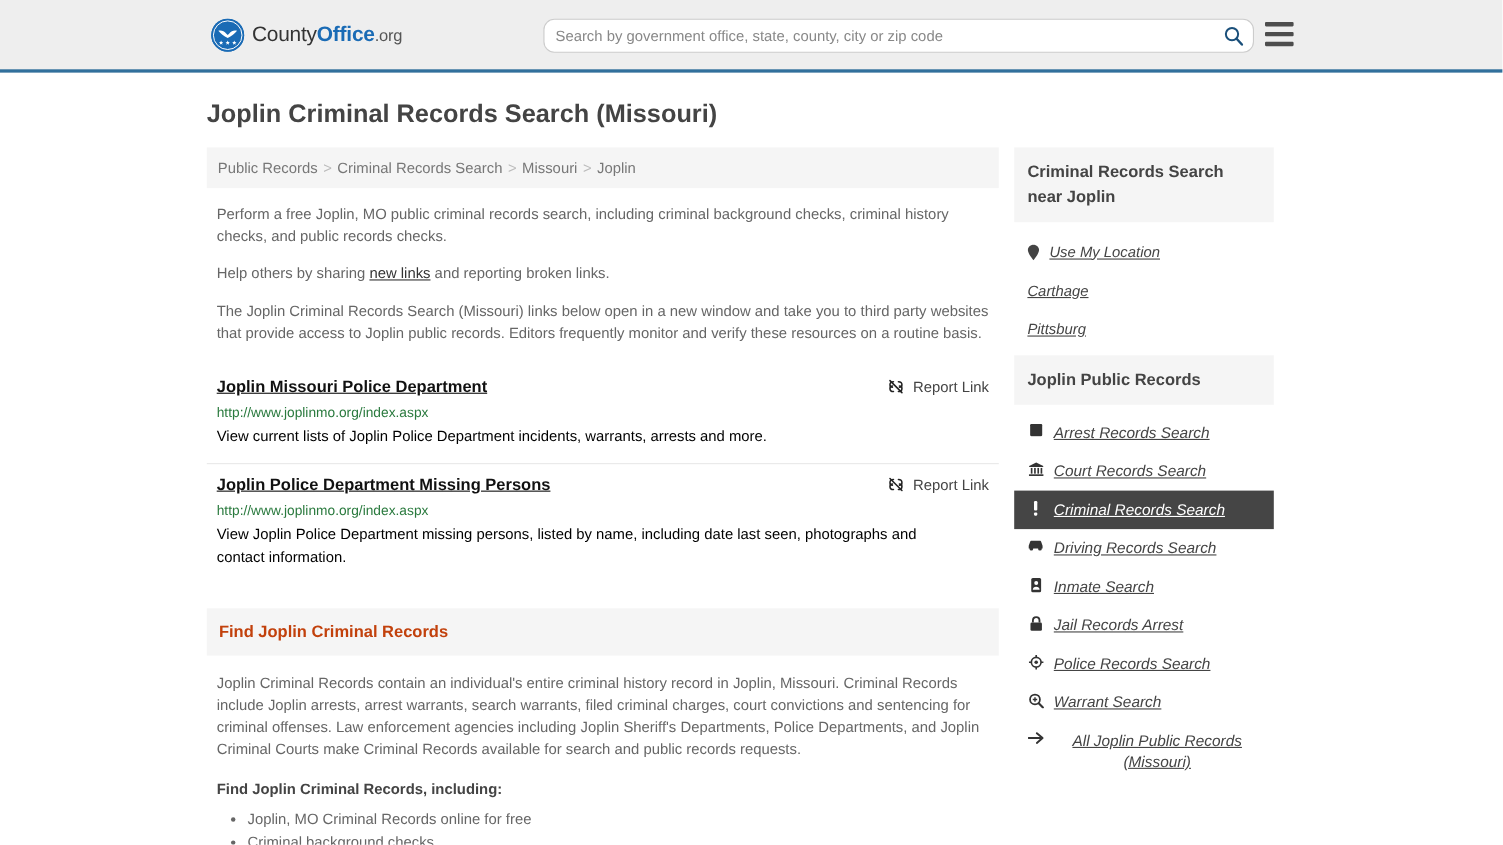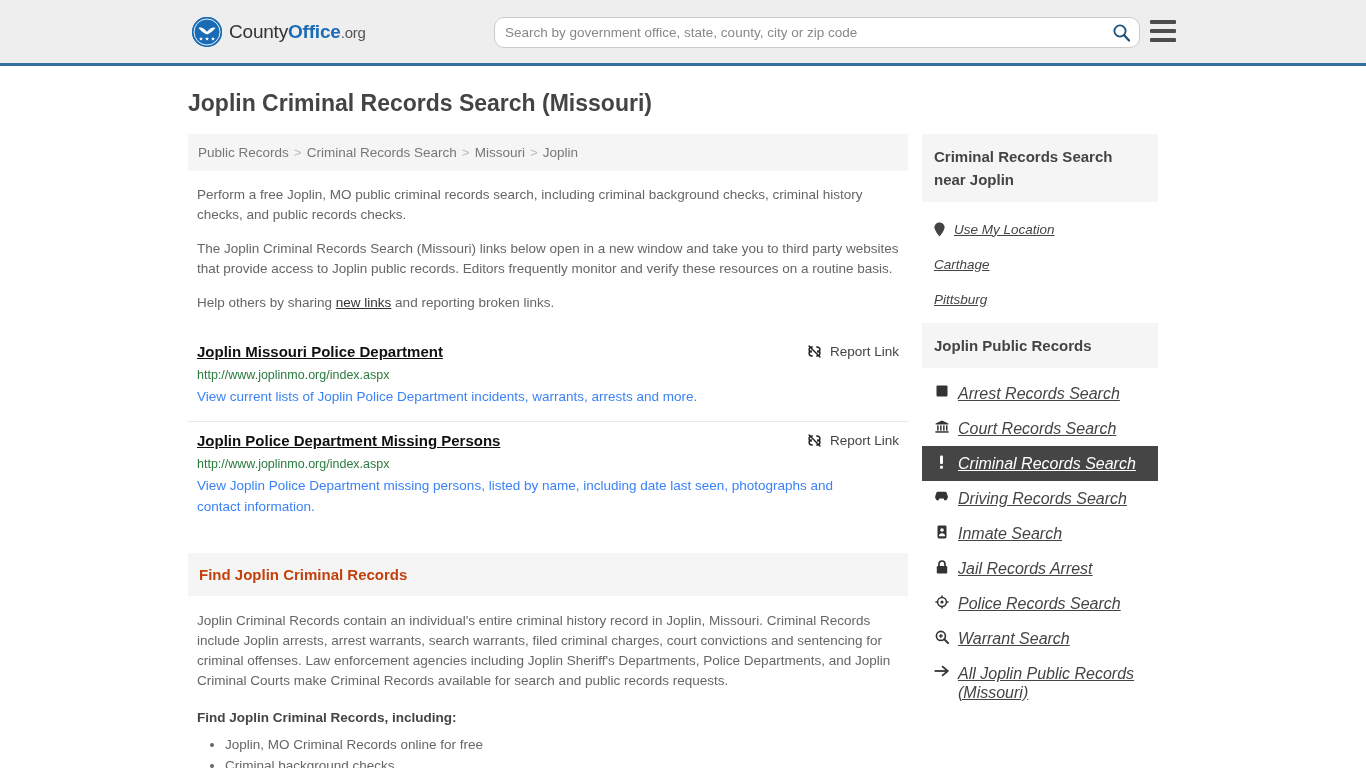"The Joplin Criminal Records Search" p.para { order: before "Help others by sharing new" -> after "Help others by sharing new" }
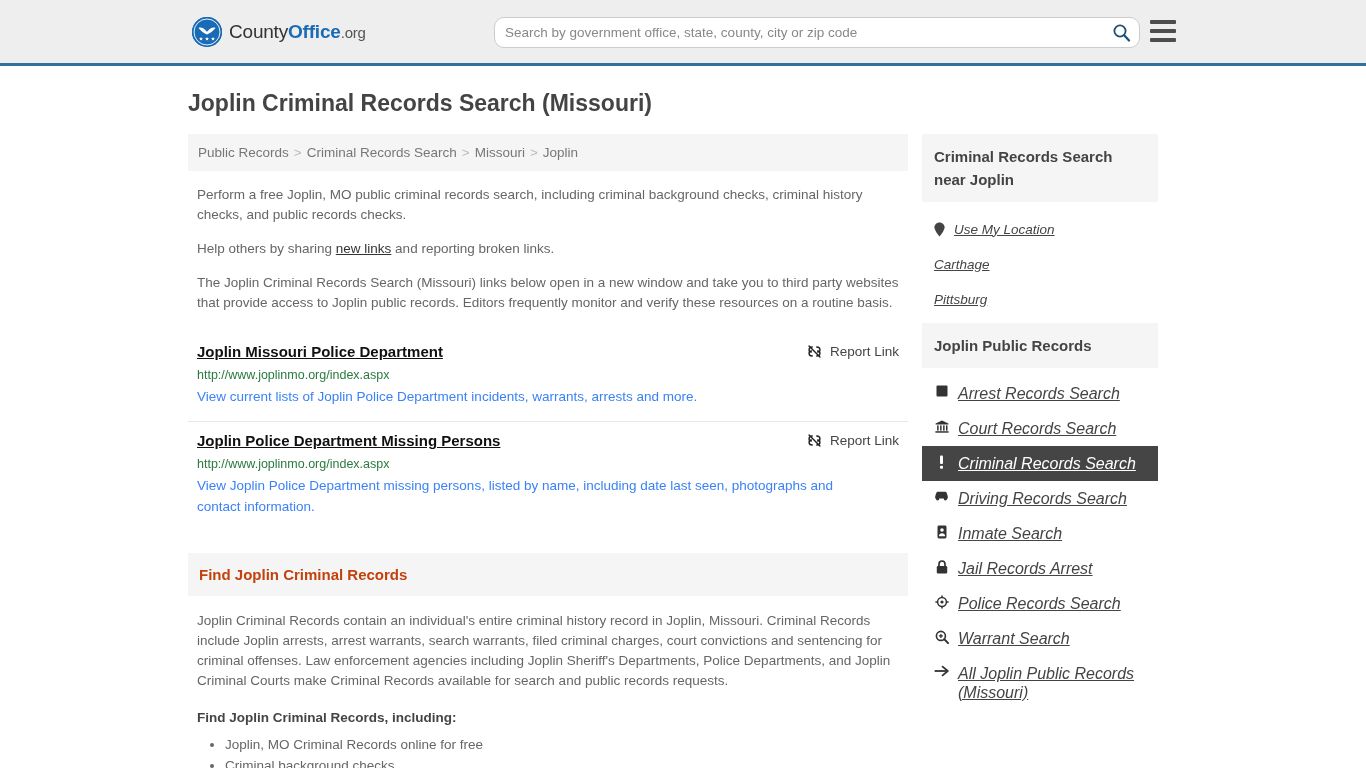"View current lists of Joplin" .result-desc { color: #3b82f6 -> #000000 }
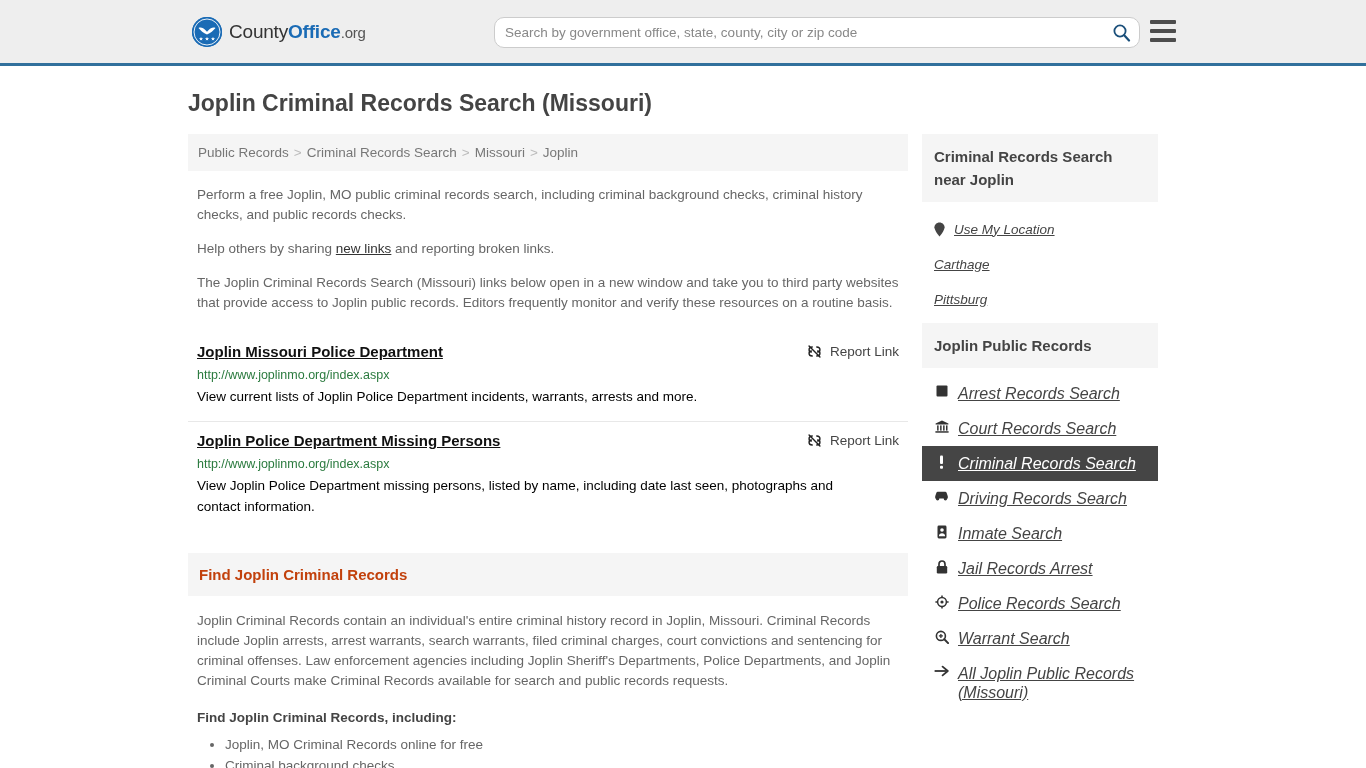"Arrest Records Search" .side-item { font-size: 16px -> 14px; text-align: none -> center }
